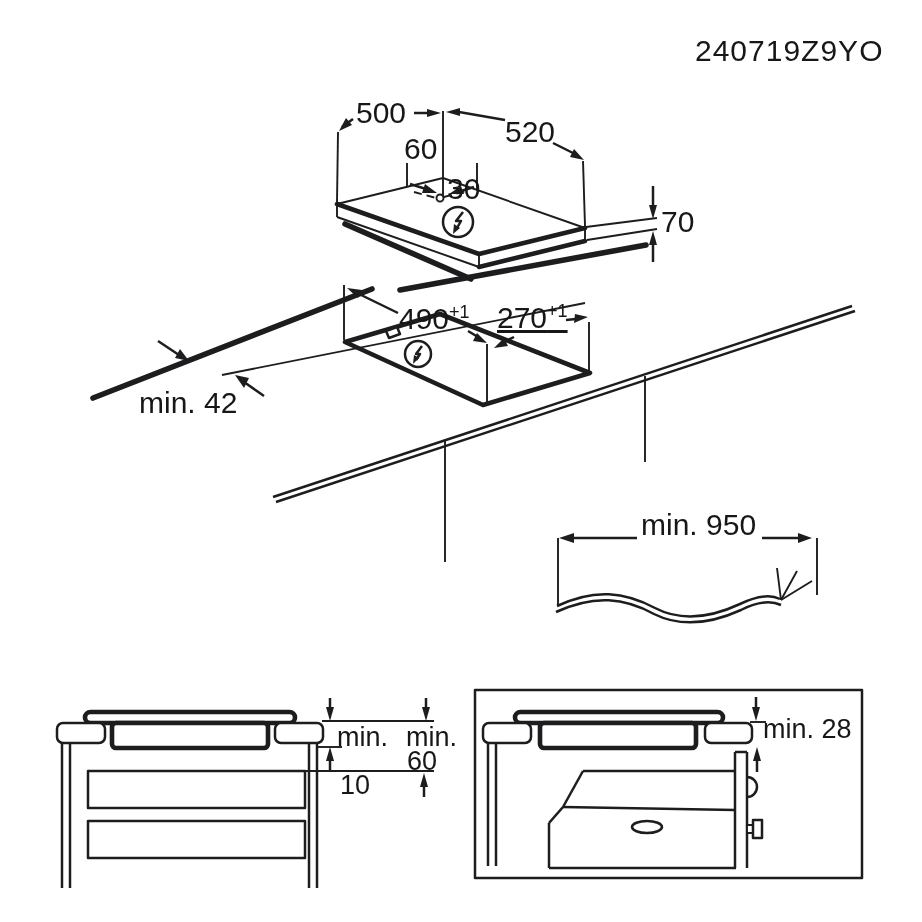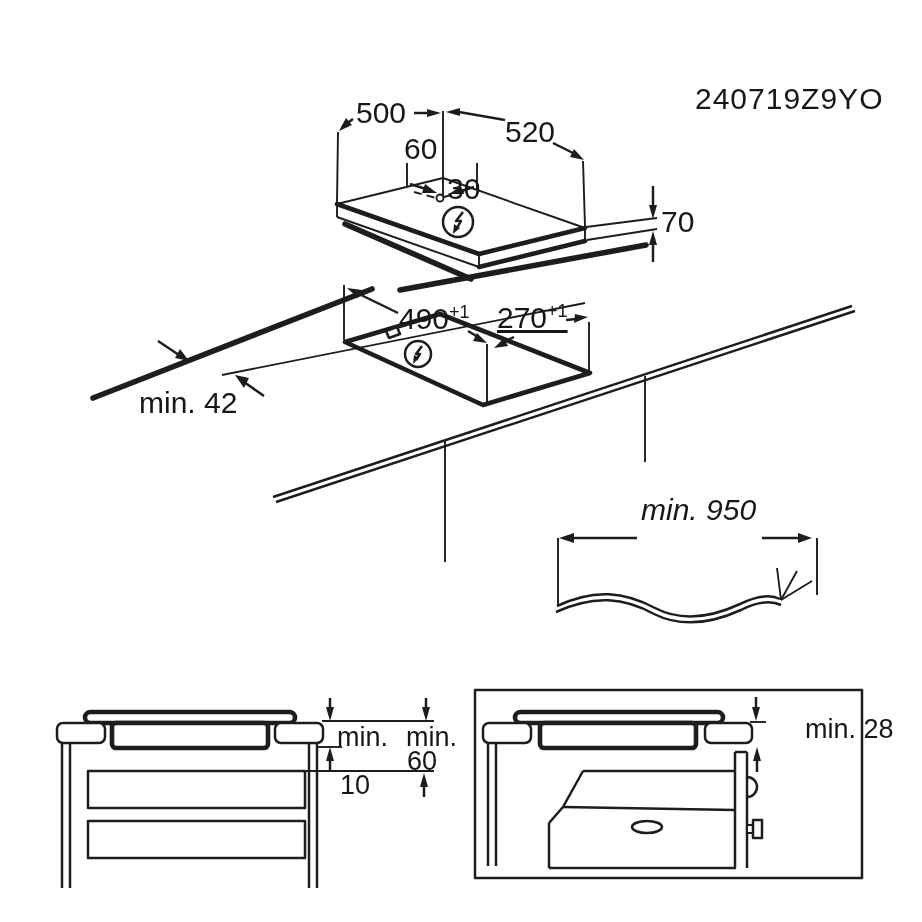"240719Z9YO" div.lbl { margin-top: 48px -> none }
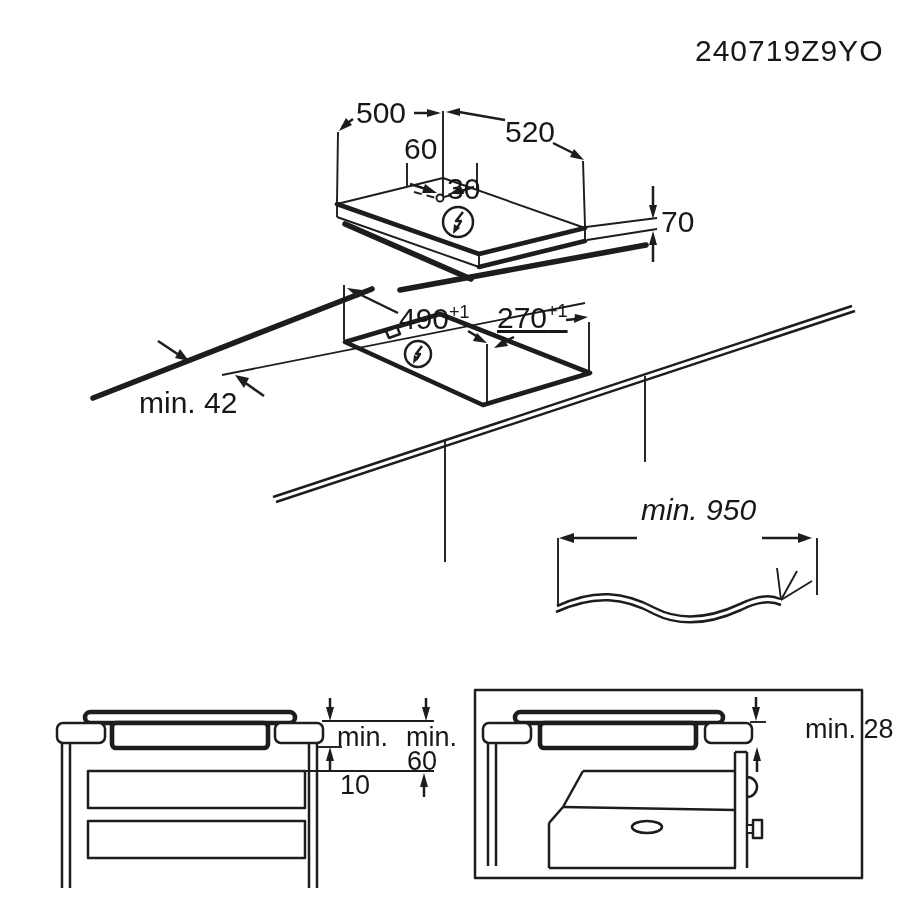"min. 950" div.lbl { font-style: italic -> none; top: 495px -> 510px }
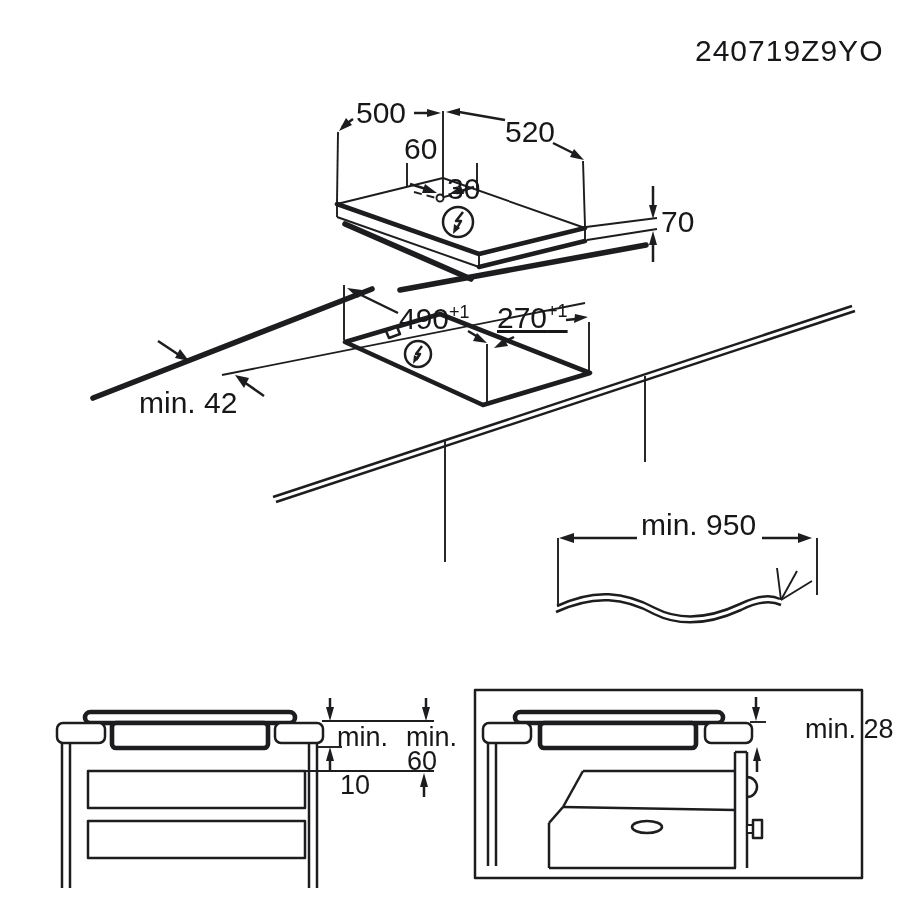"min. 28" div.lbl { left: 805px -> 763px }
